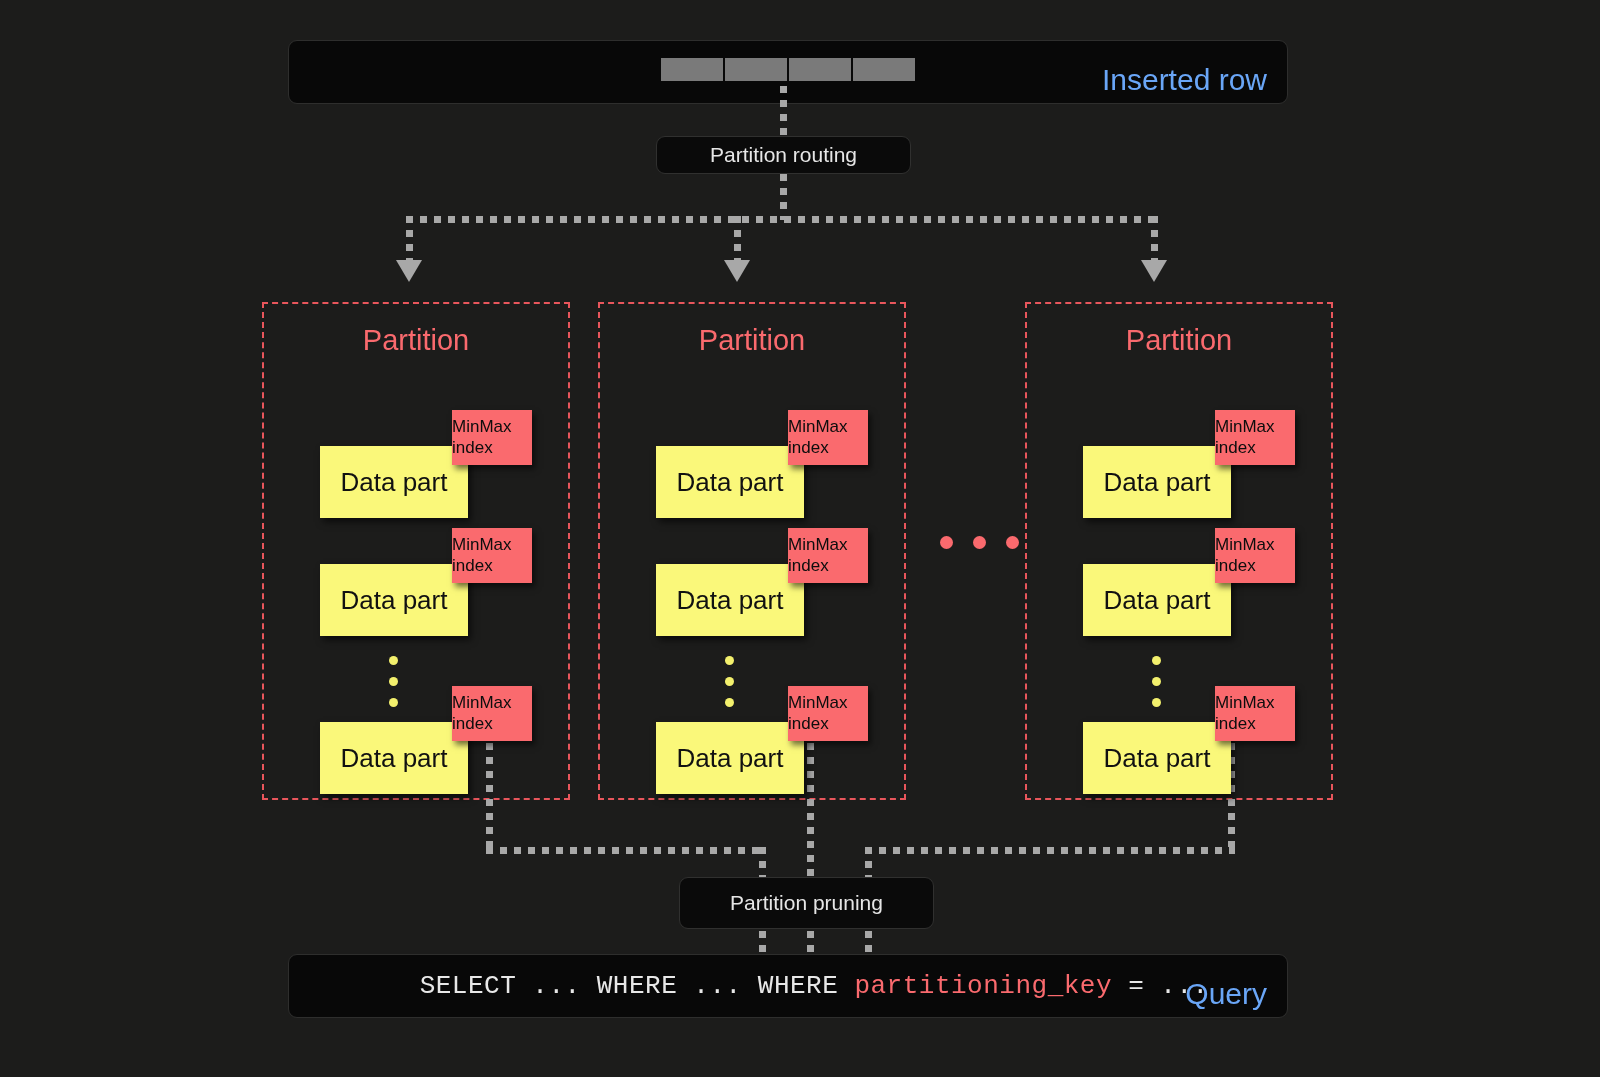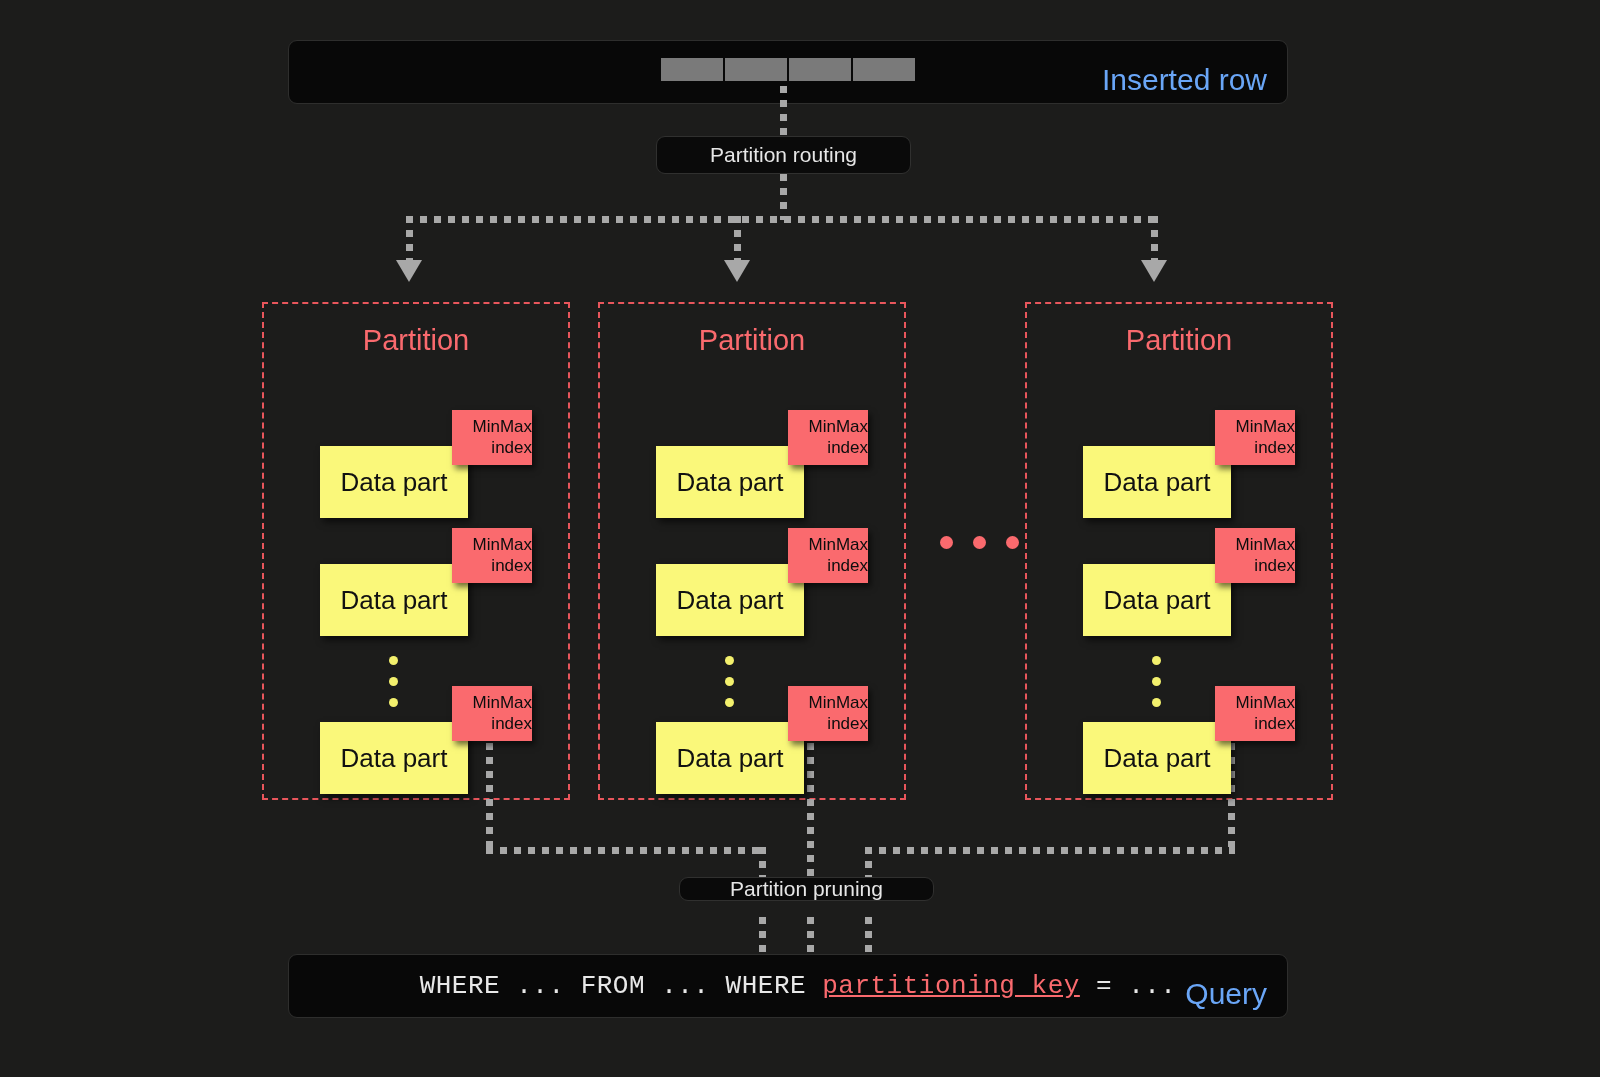"MinMax" .minmax { text-align: right -> left }
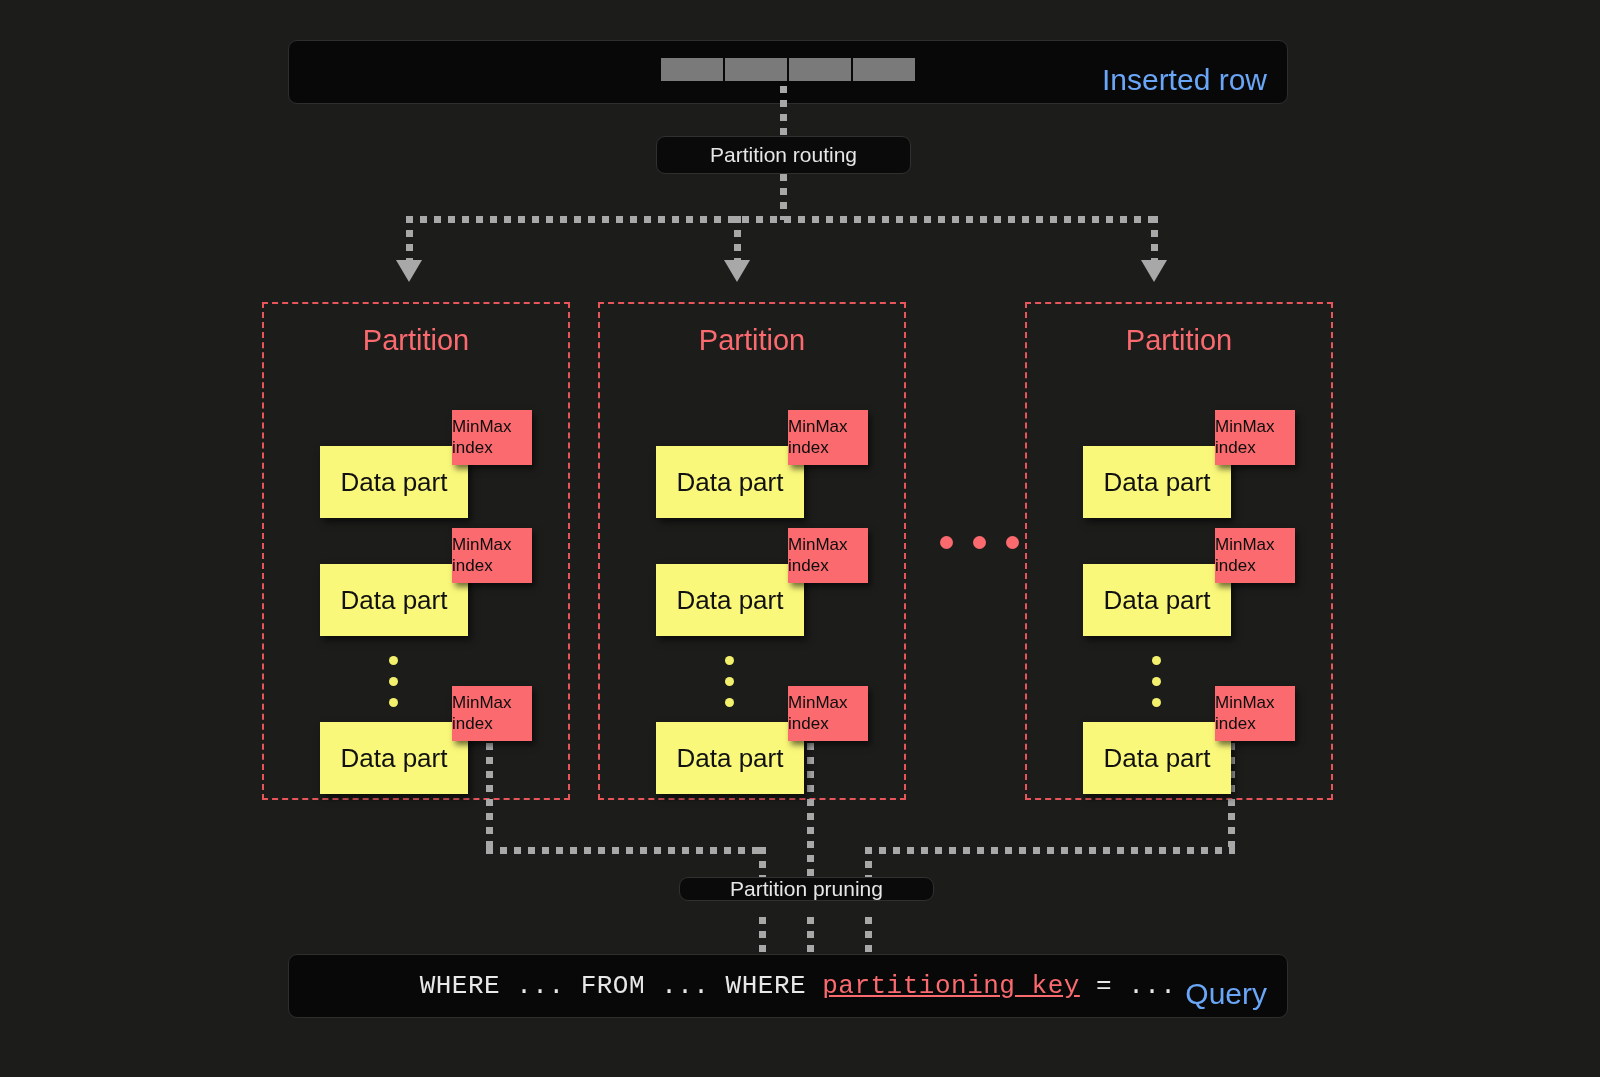"Partition pruning" #partition-pruning-box { height: 24px -> 52px }
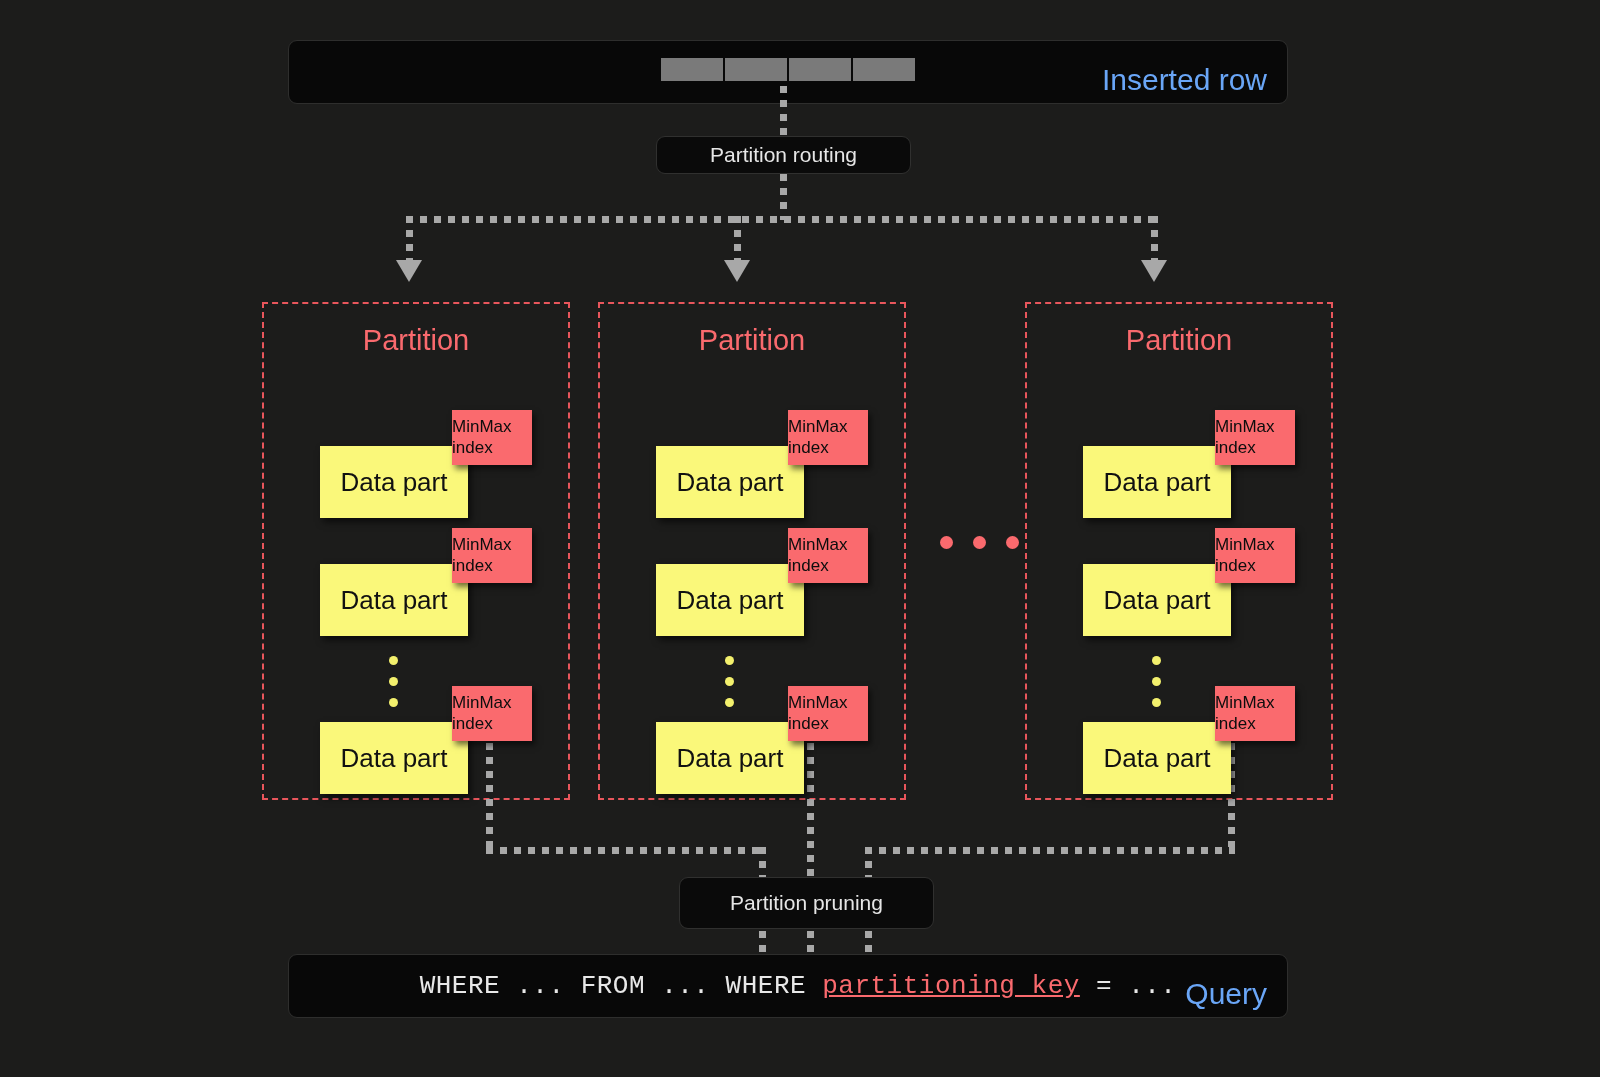"WHERE ... FROM ... WHERE" span { text: WHERE ... FROM -> SELECT ... WHERE }
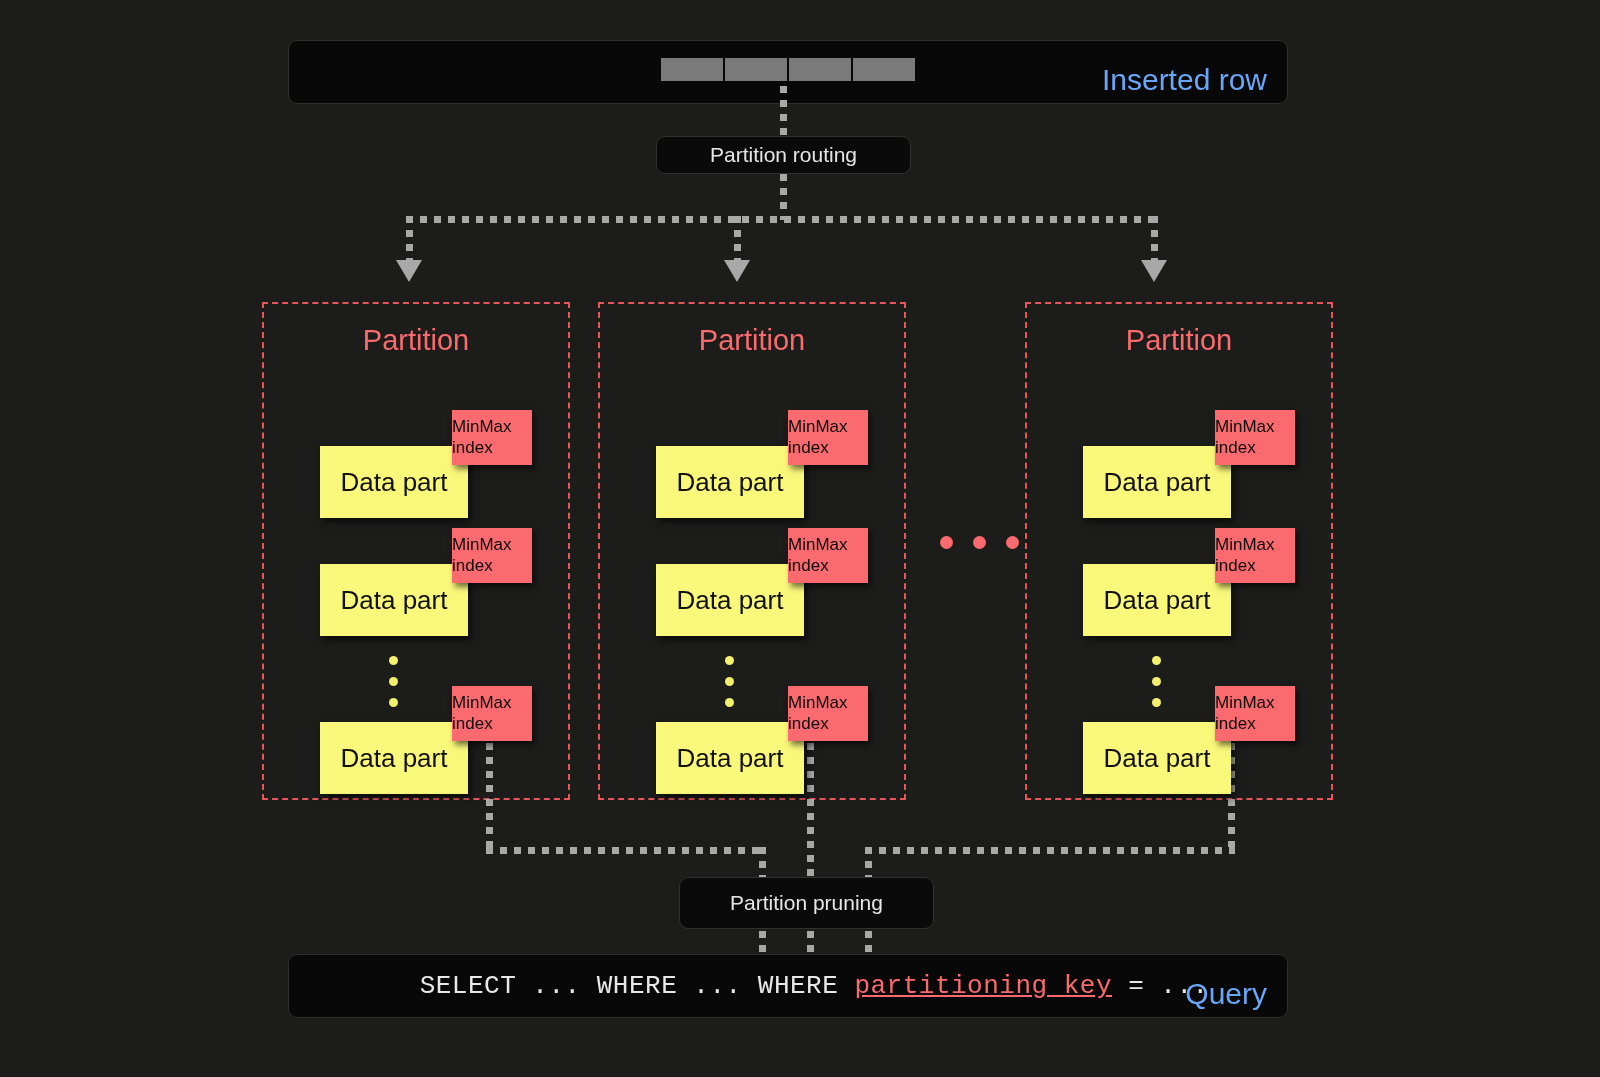"partitioning_key" #query-text .key { text-decoration: underline -> none }
